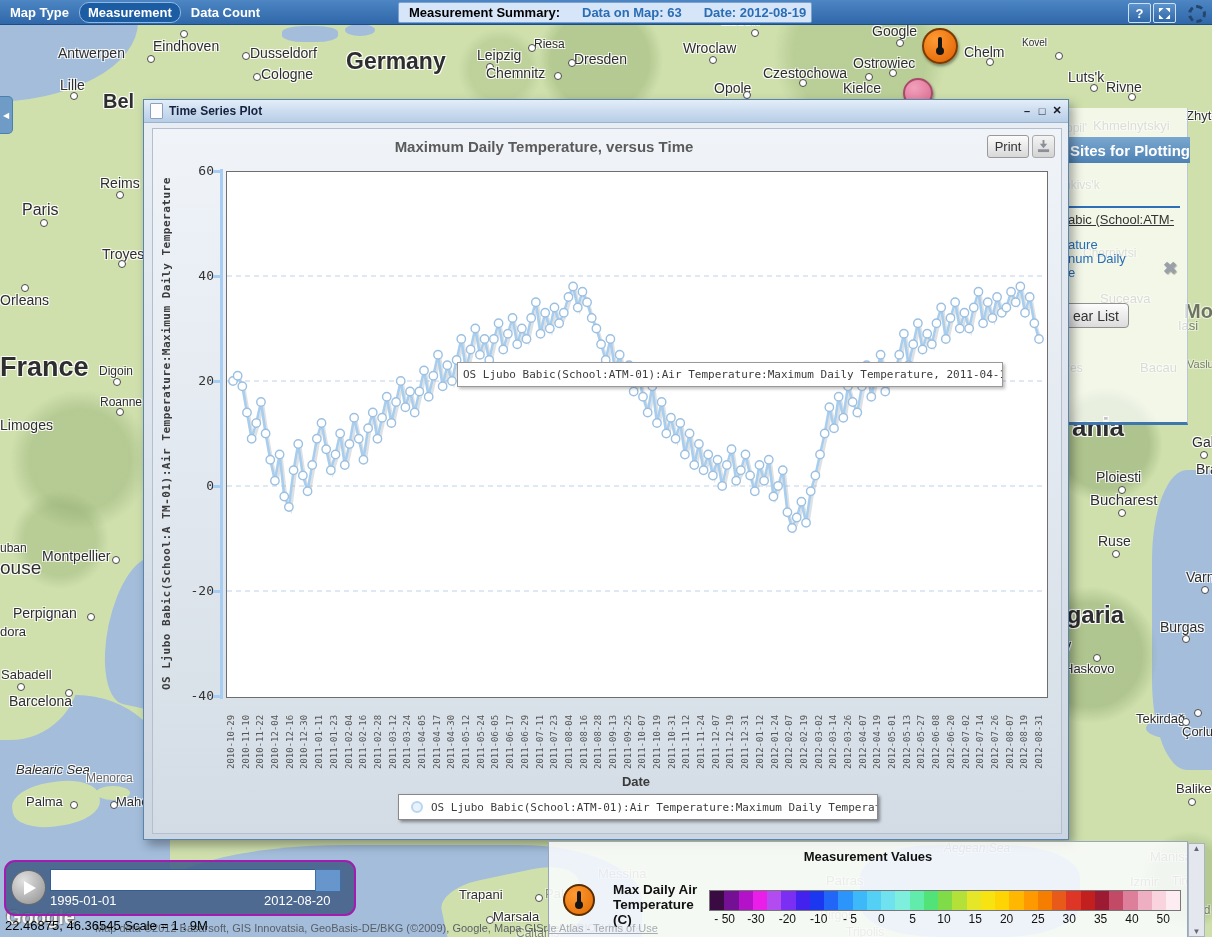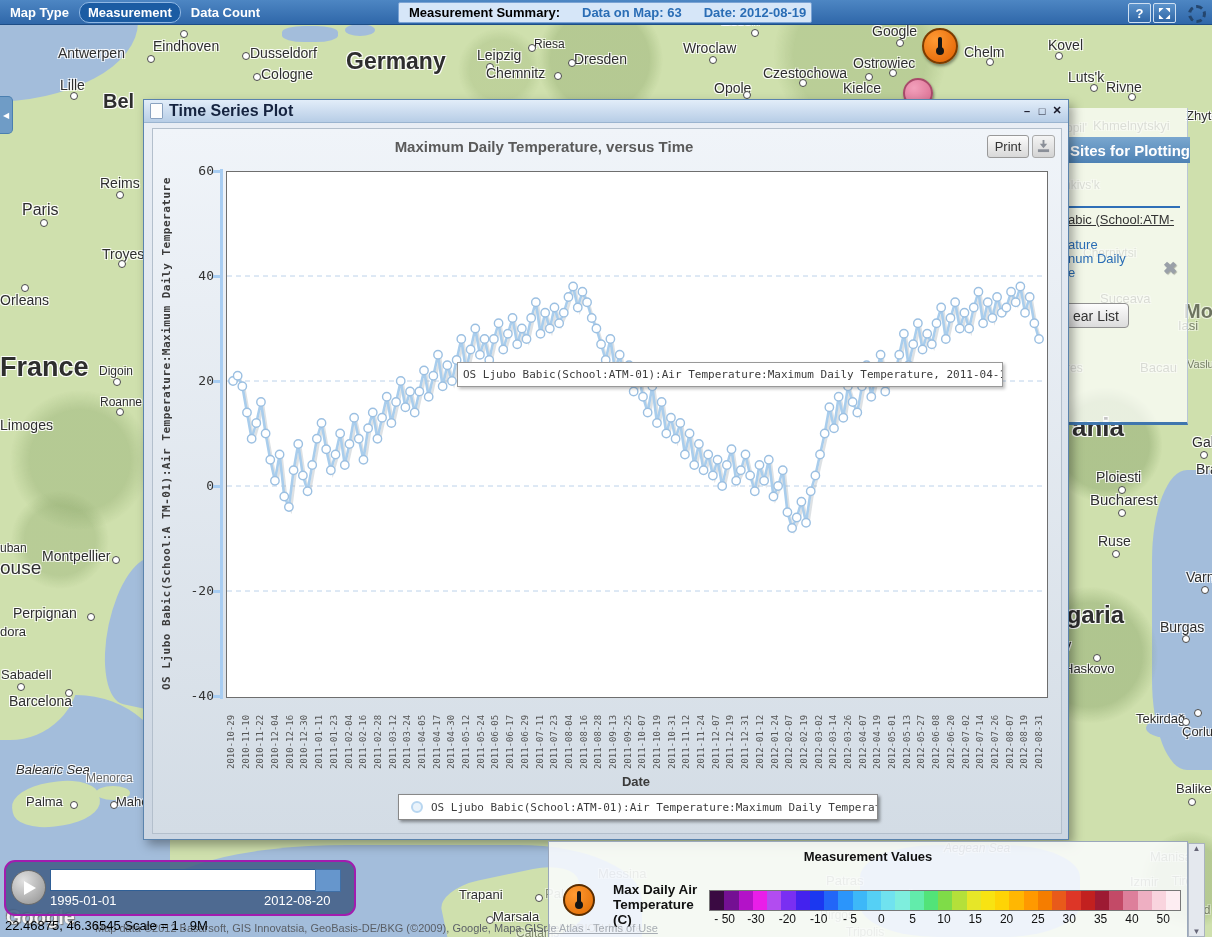"Kovel" div.map-label { font-size: 14px -> 10px; left: 1048px -> 1022px }
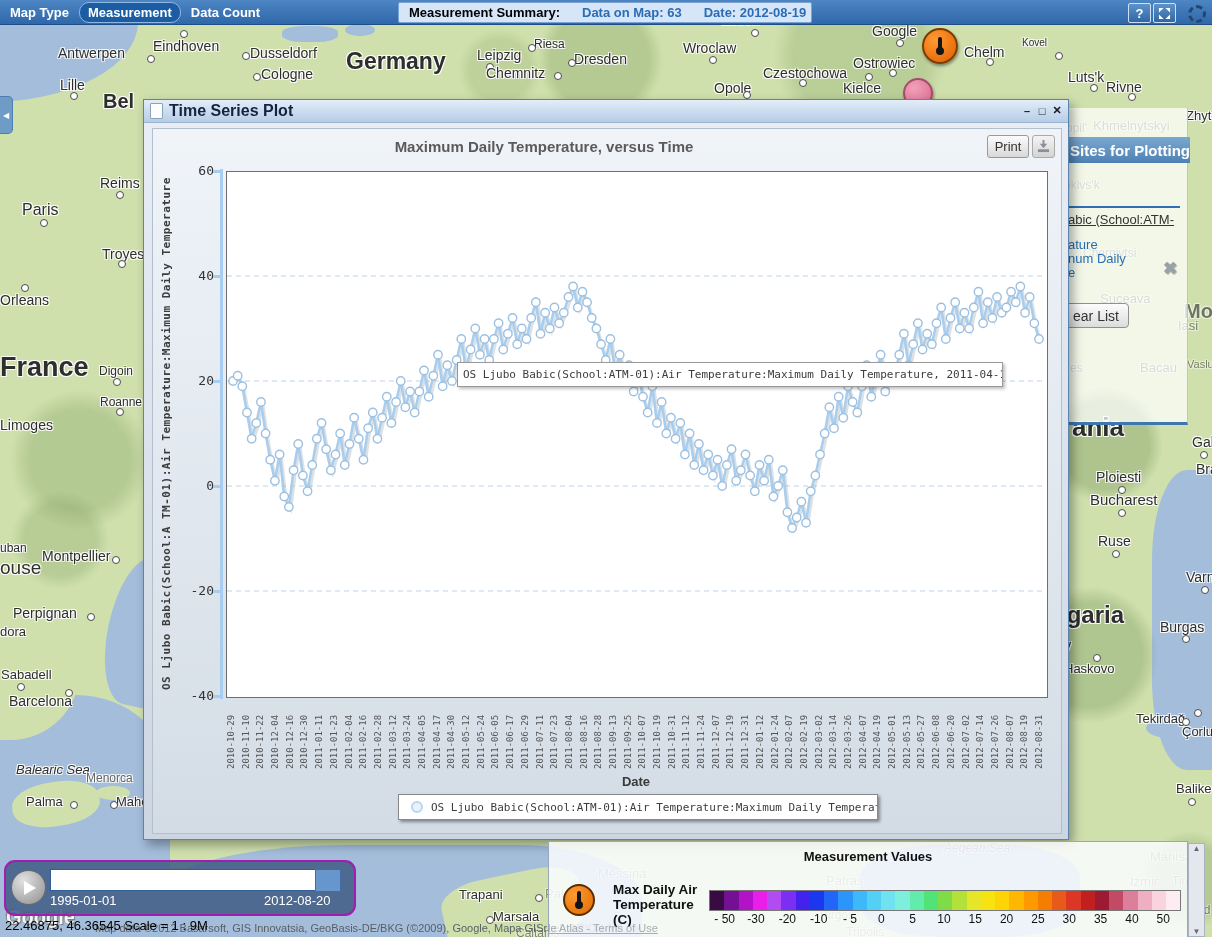"Time Series Plot" #dlg-title { font-size: 16px -> 12px }
